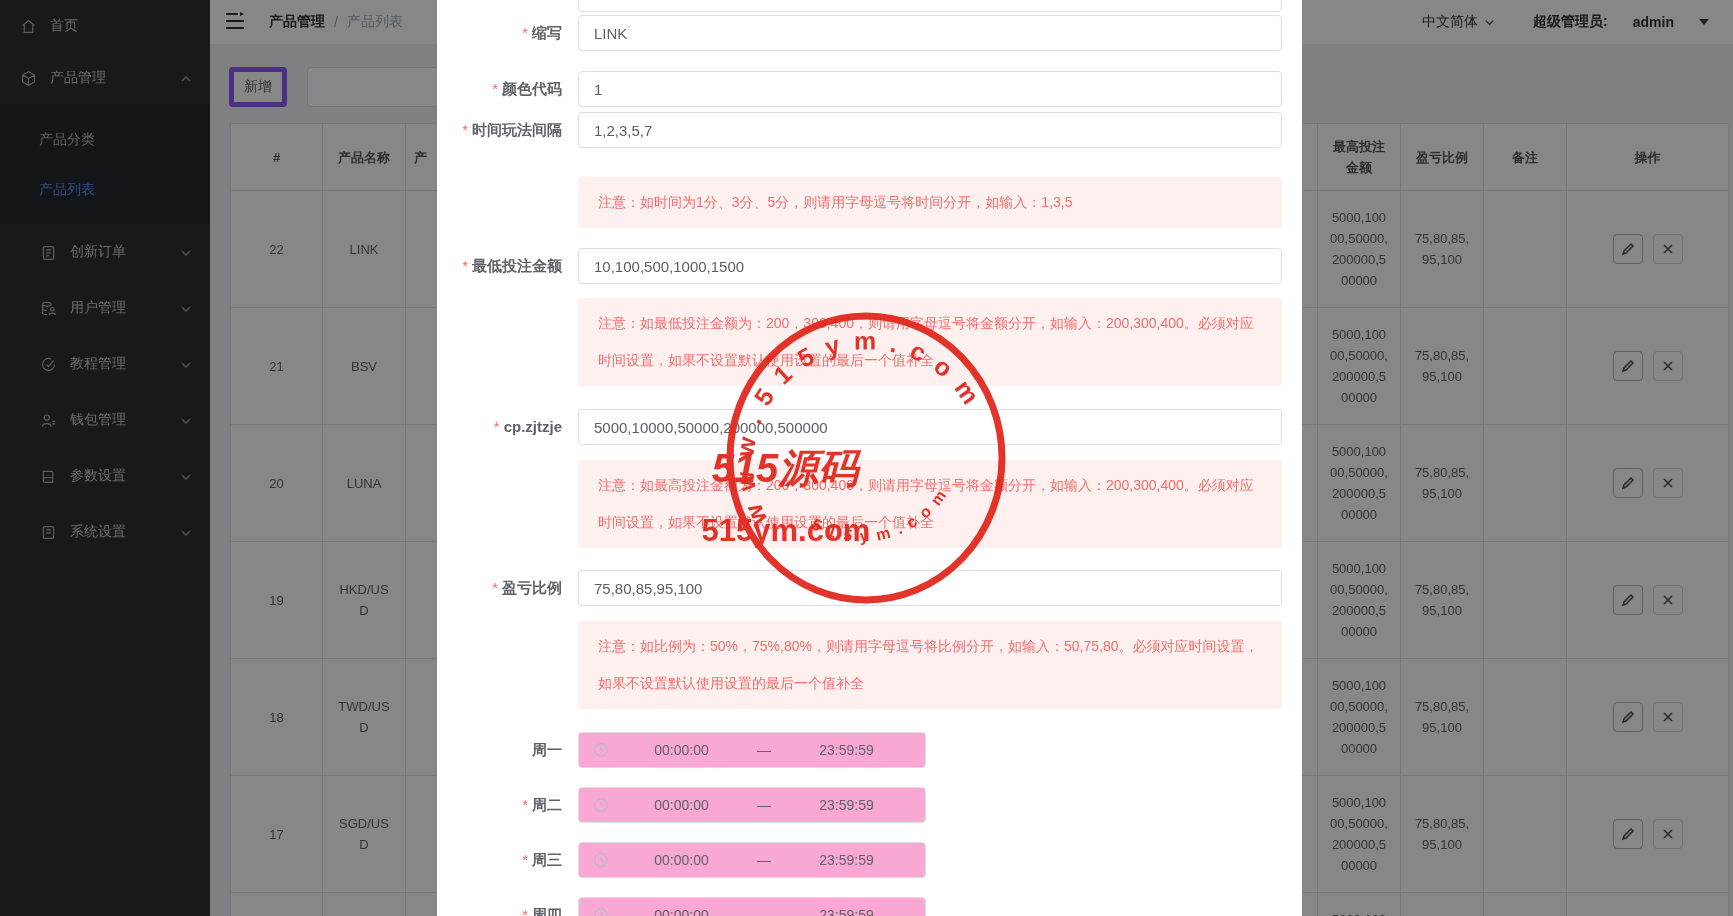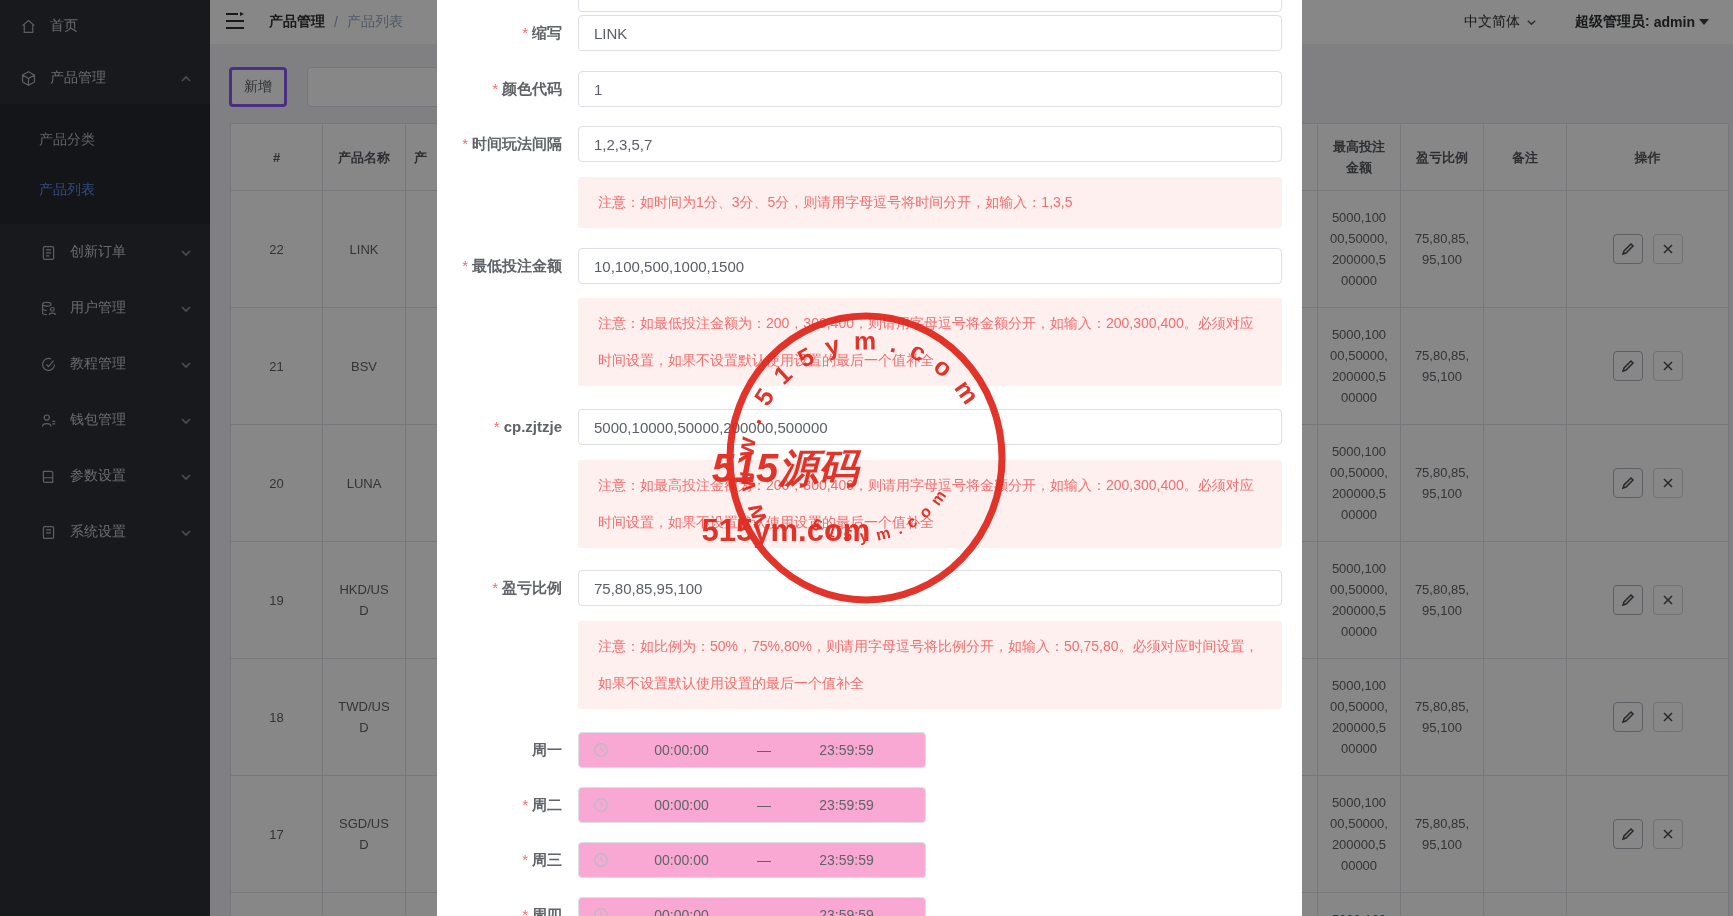"超级管理员:" .userbox { gap: 4px -> 25px }
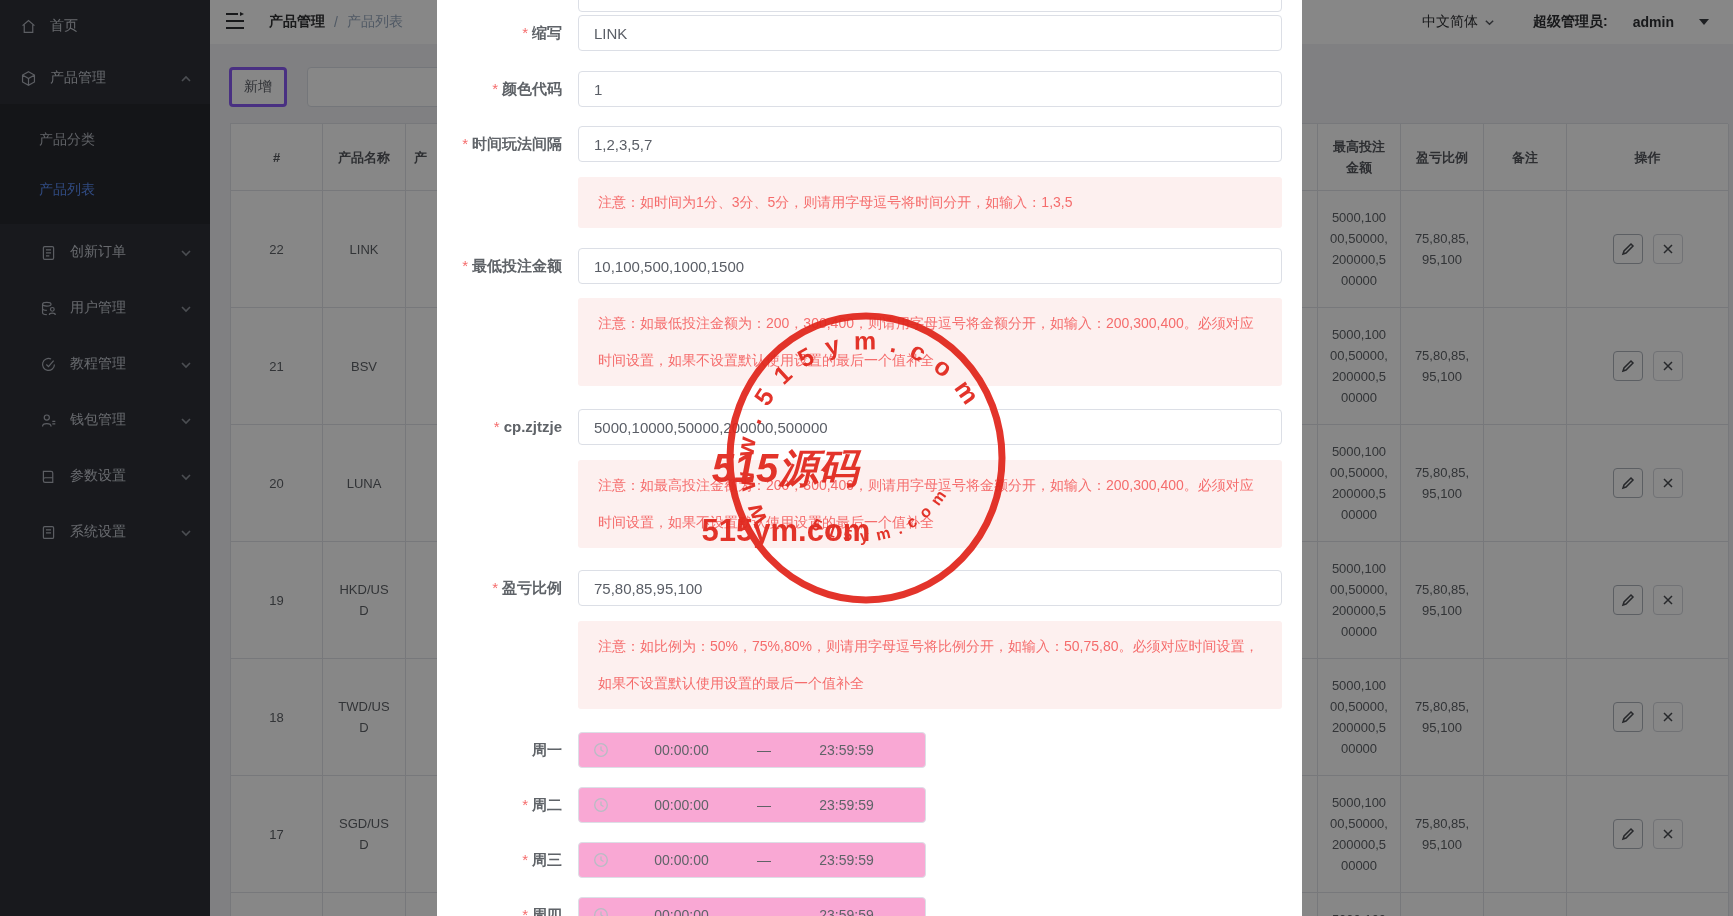"新增" .btn-add { border: 3px solid #8b5cf6 -> 5px solid #8b5cf6 }
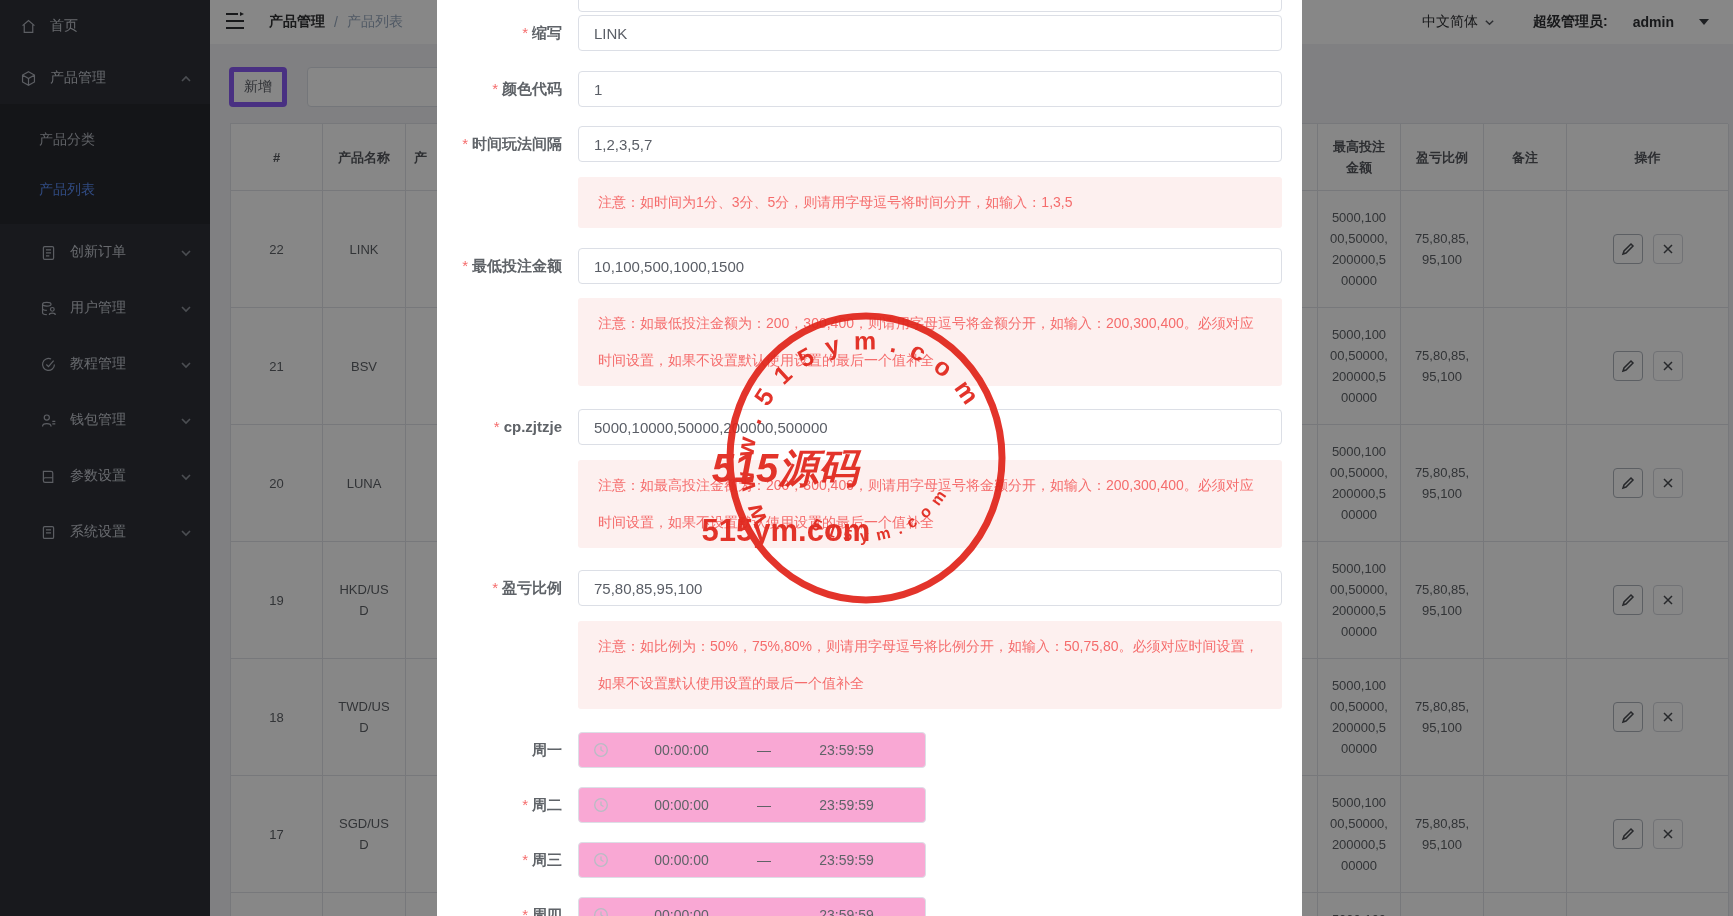"时间玩法间隔" div.frow { top: 154px -> 140px }
